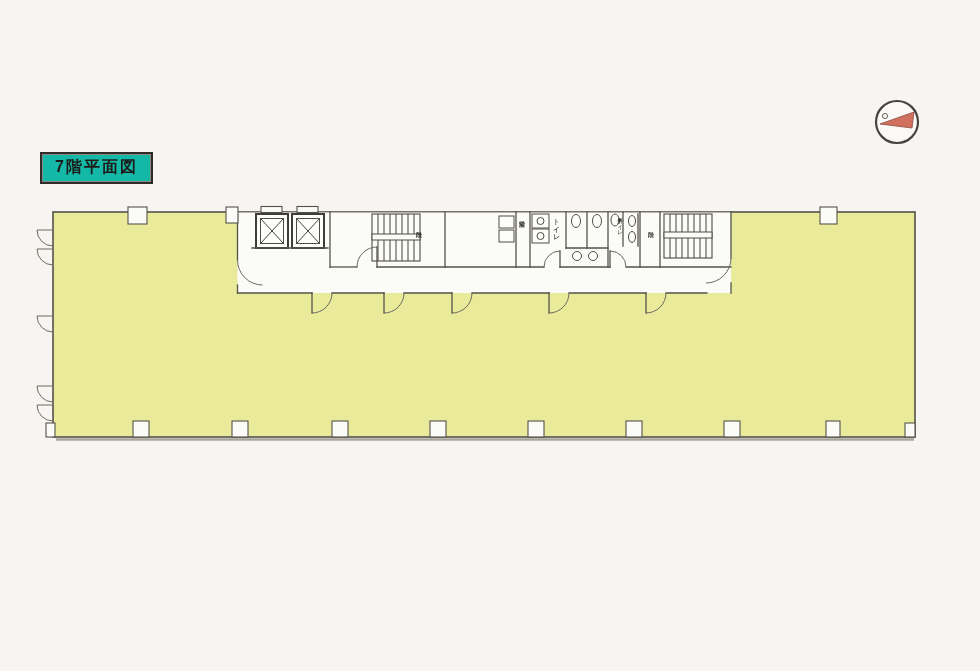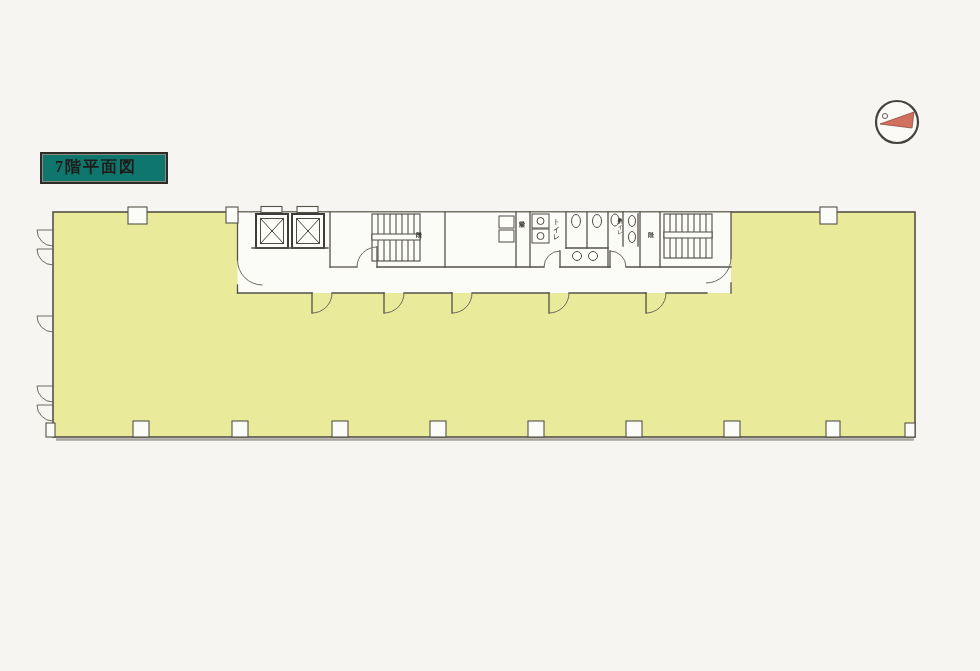"7階平面図" .title-box { background: #0f766e -> #14b8a6; font-family: Liberation Serif, serif -> none; padding: 3px 29px 4px 13px -> 3px 13px 4px 13px }
